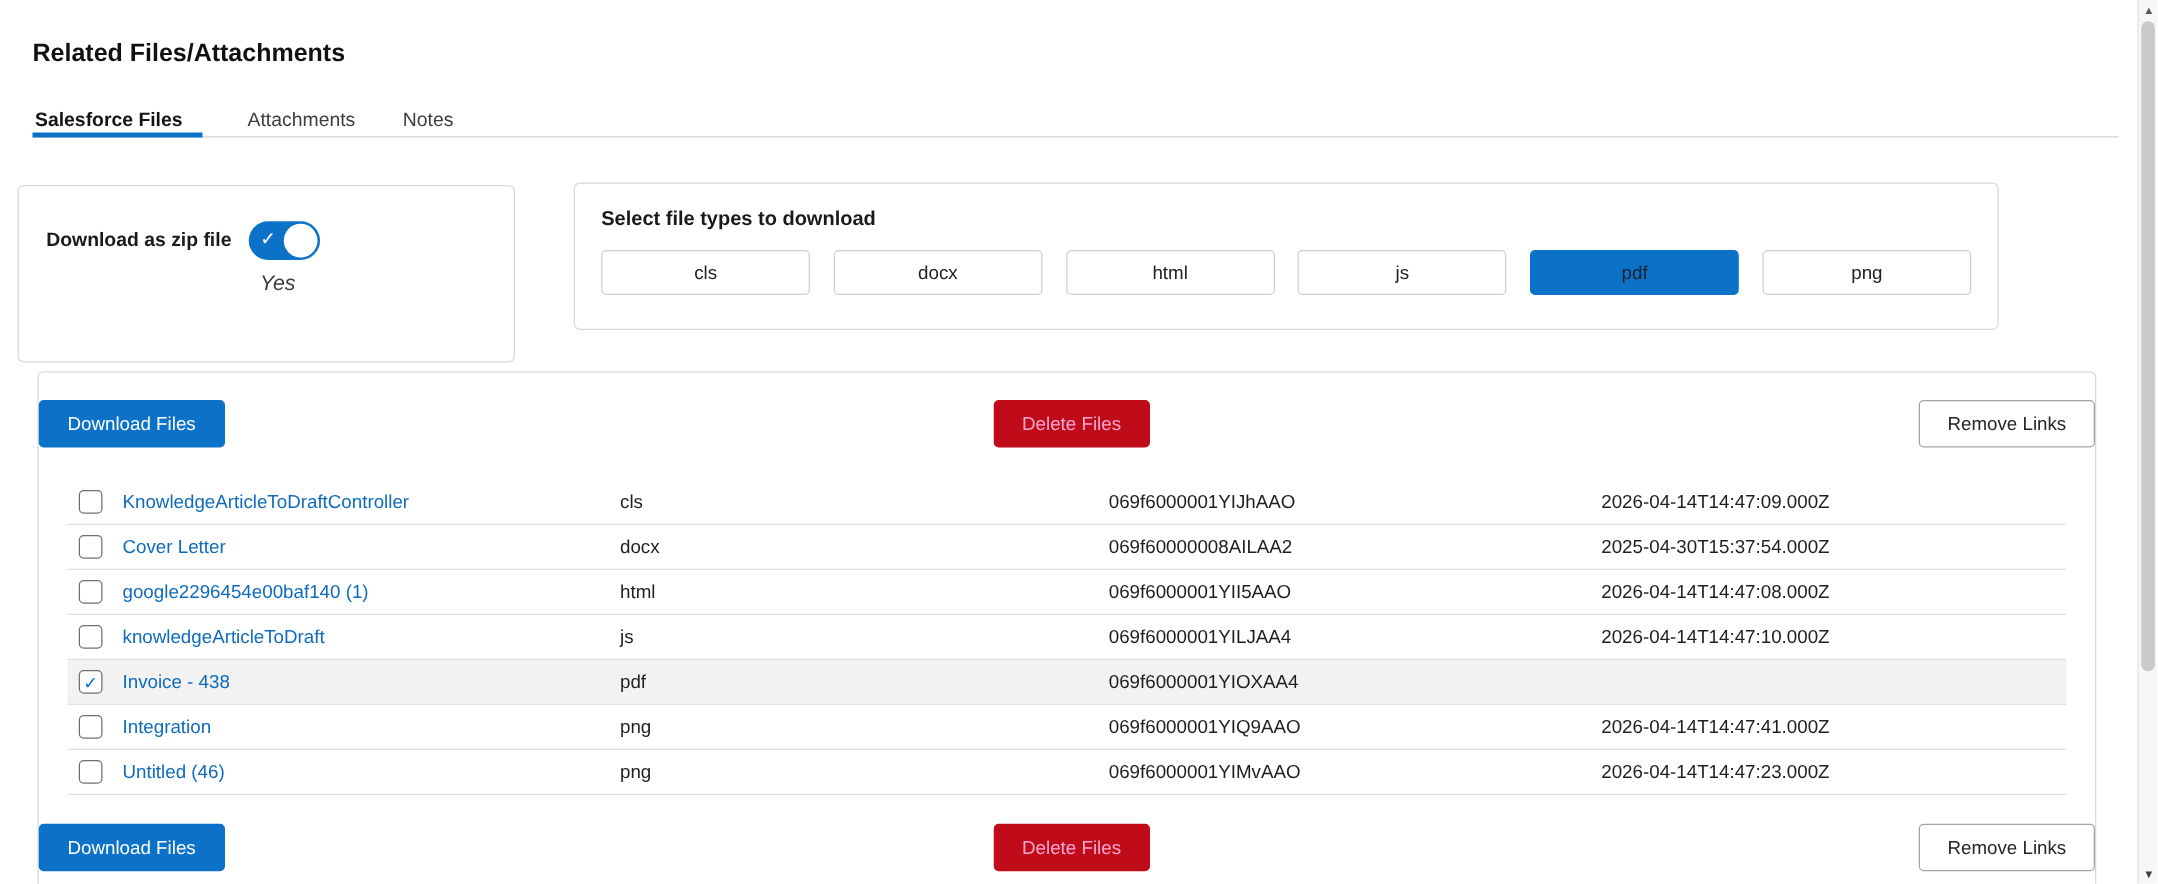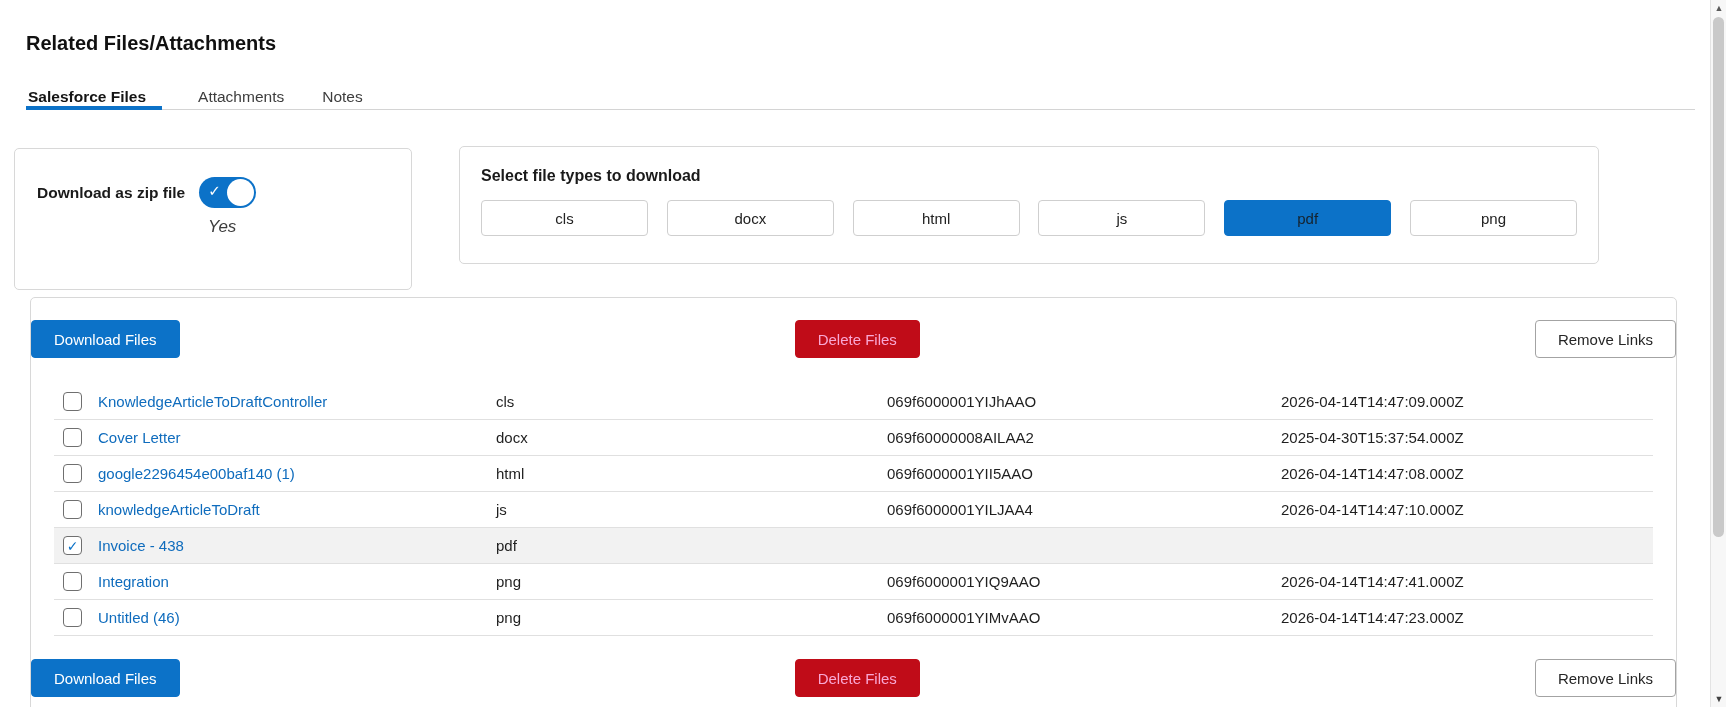"069f6000001YIOXAA4" div.tcell { html: none -> <div>069f6000001YIOXAA4</div> }
